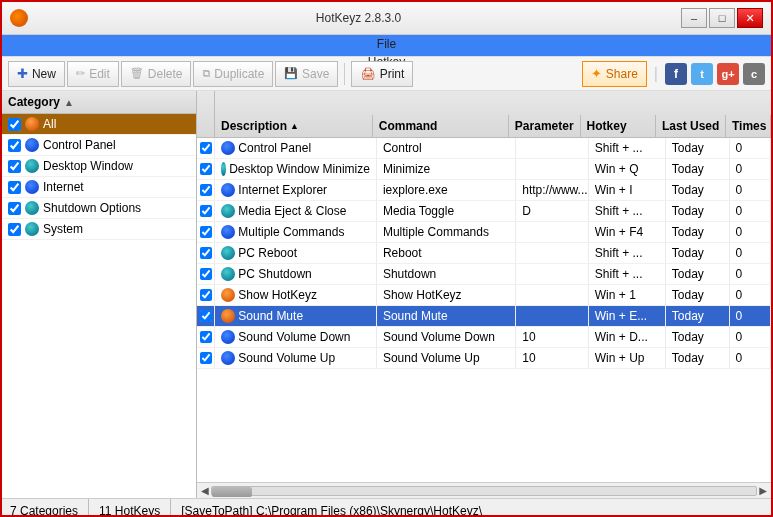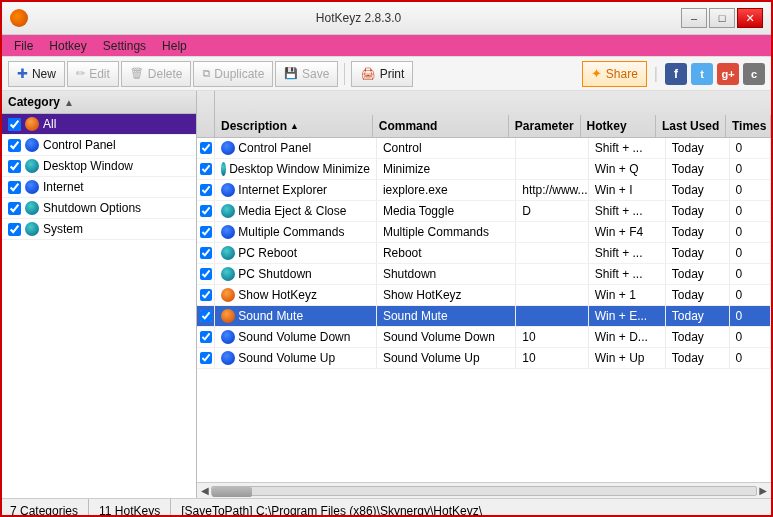"File" #menu-bar { background: #ec4899 -> #3b82f6; flex-direction: none -> column }
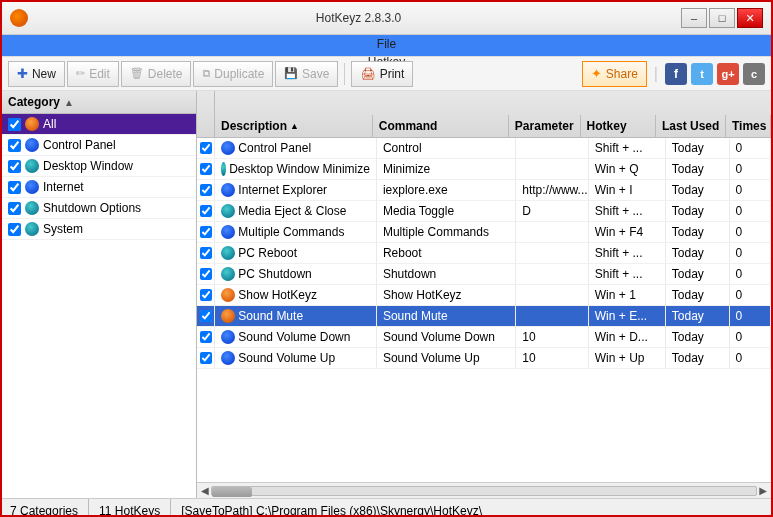"All" .cat-item.selected { background: #4c1d95 -> #a16207 }
